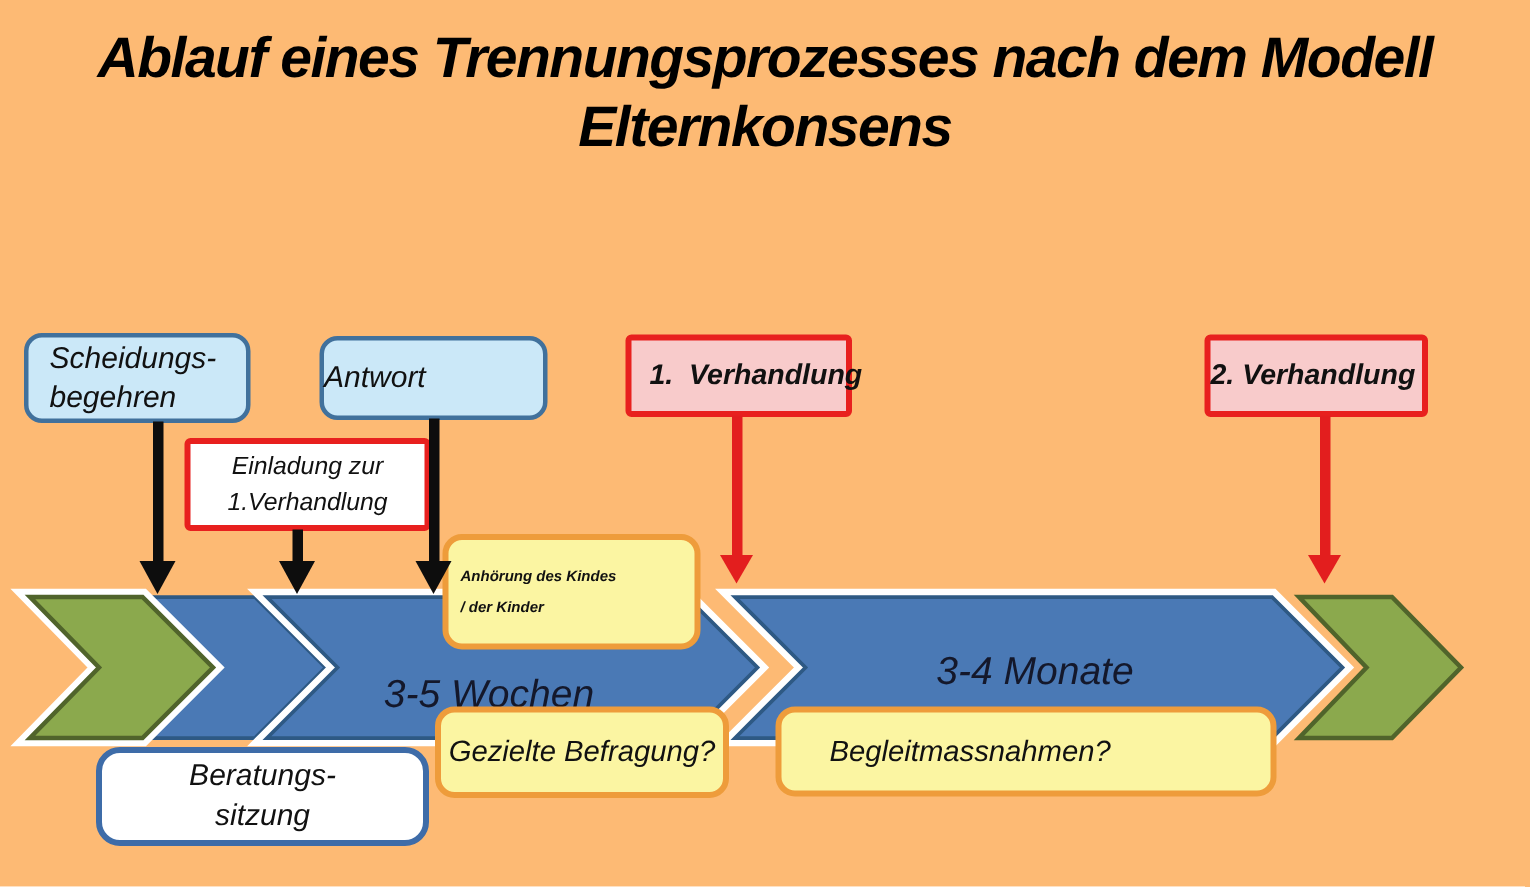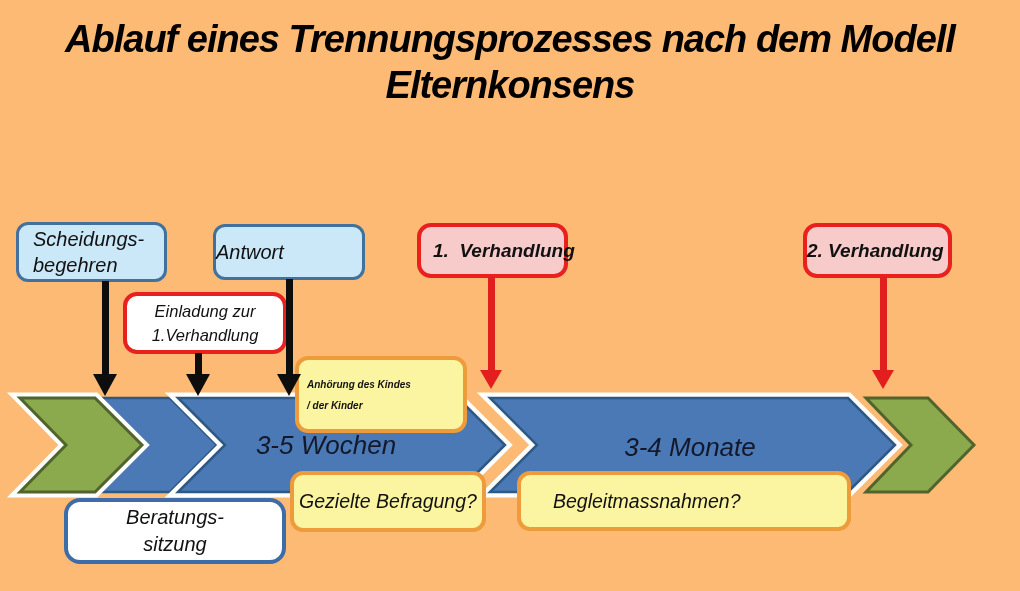"1. Verhandlung" .red-outline { border-radius: 14px -> 4px }
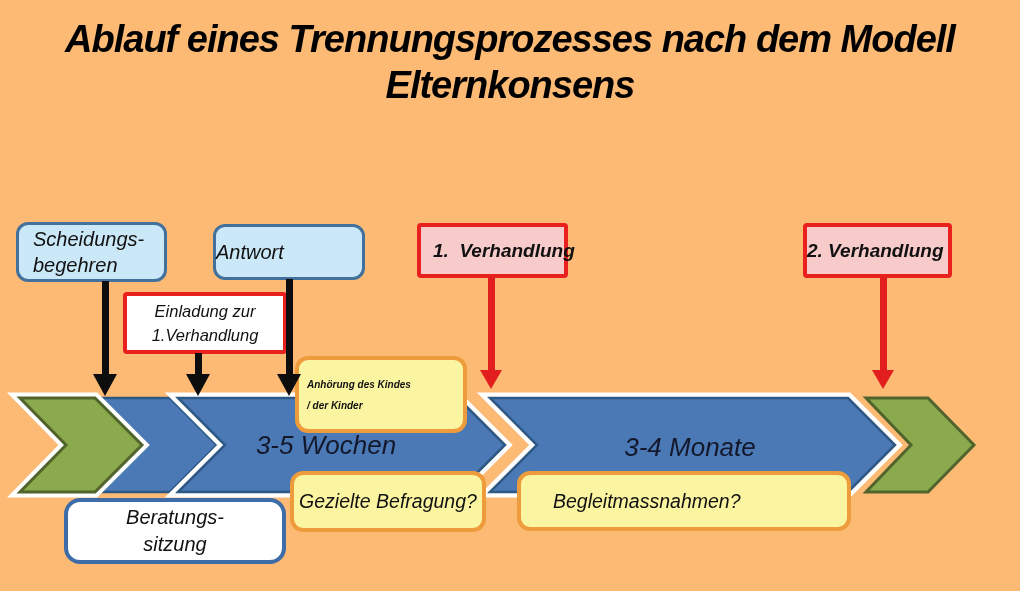"3-5 Wochen" .p1 { top: 424px -> 441px }
